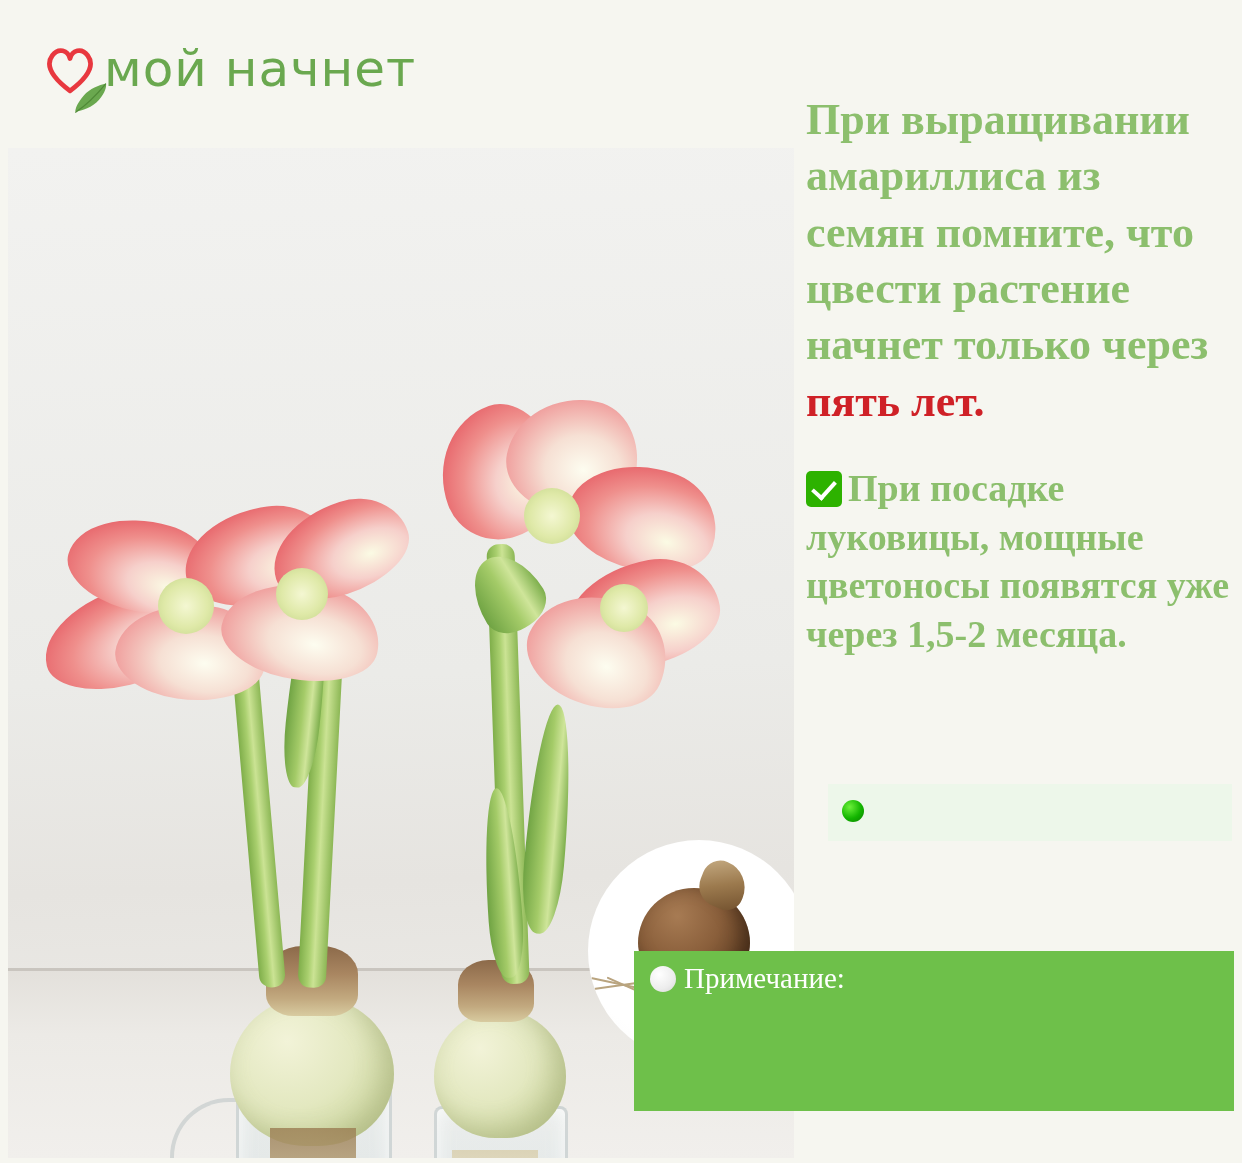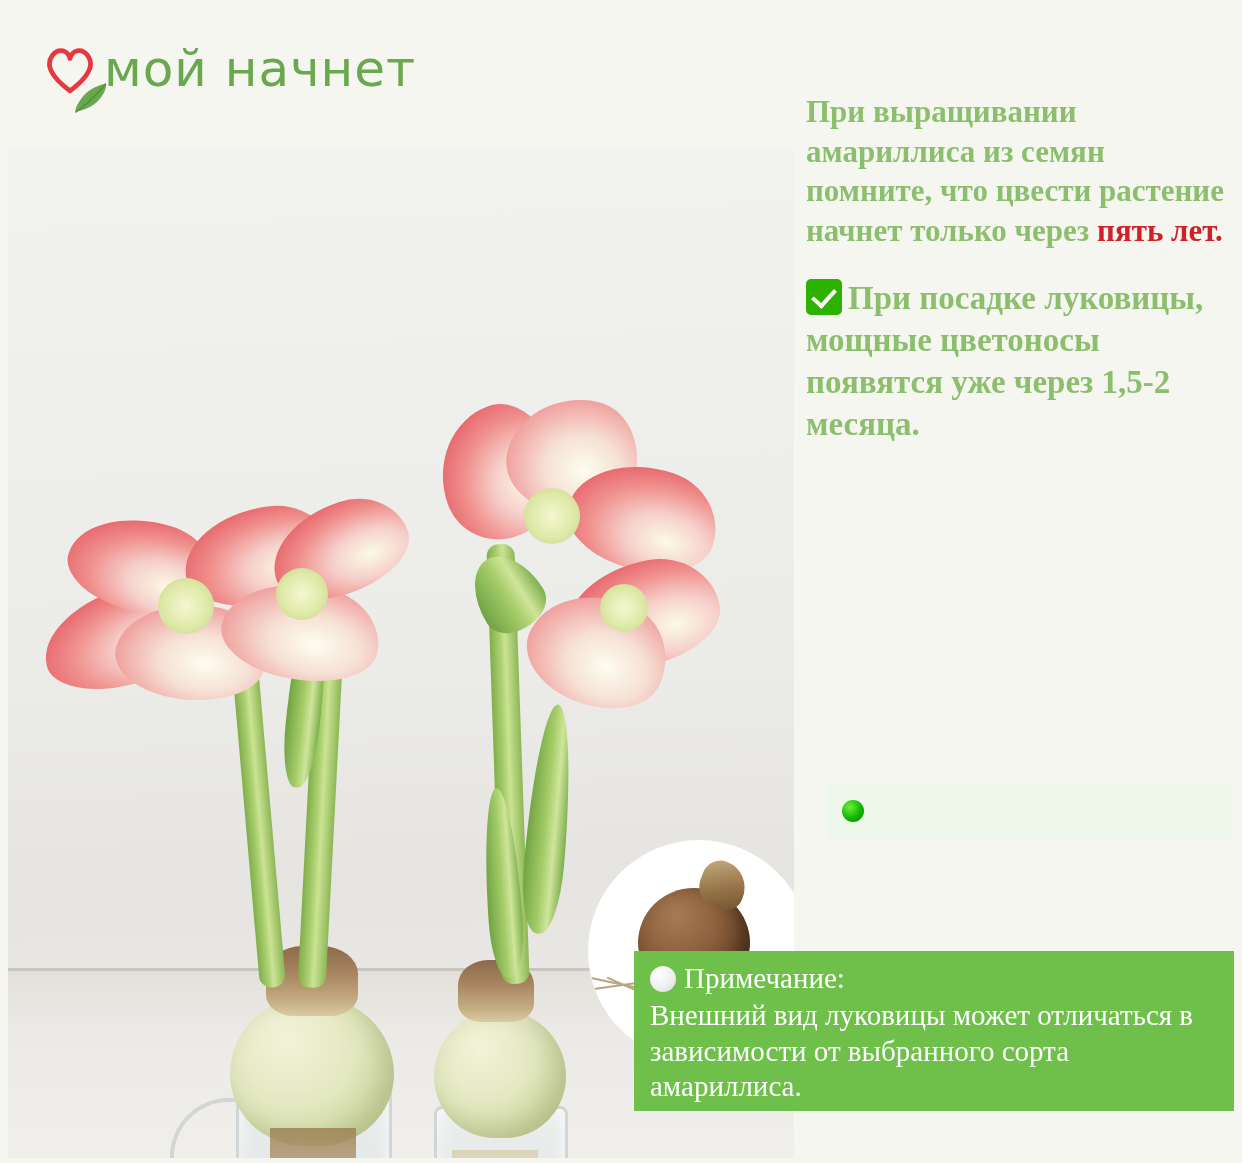"При выращивании амариллиса из семян" .block-main { font-size: 31px -> 44px }
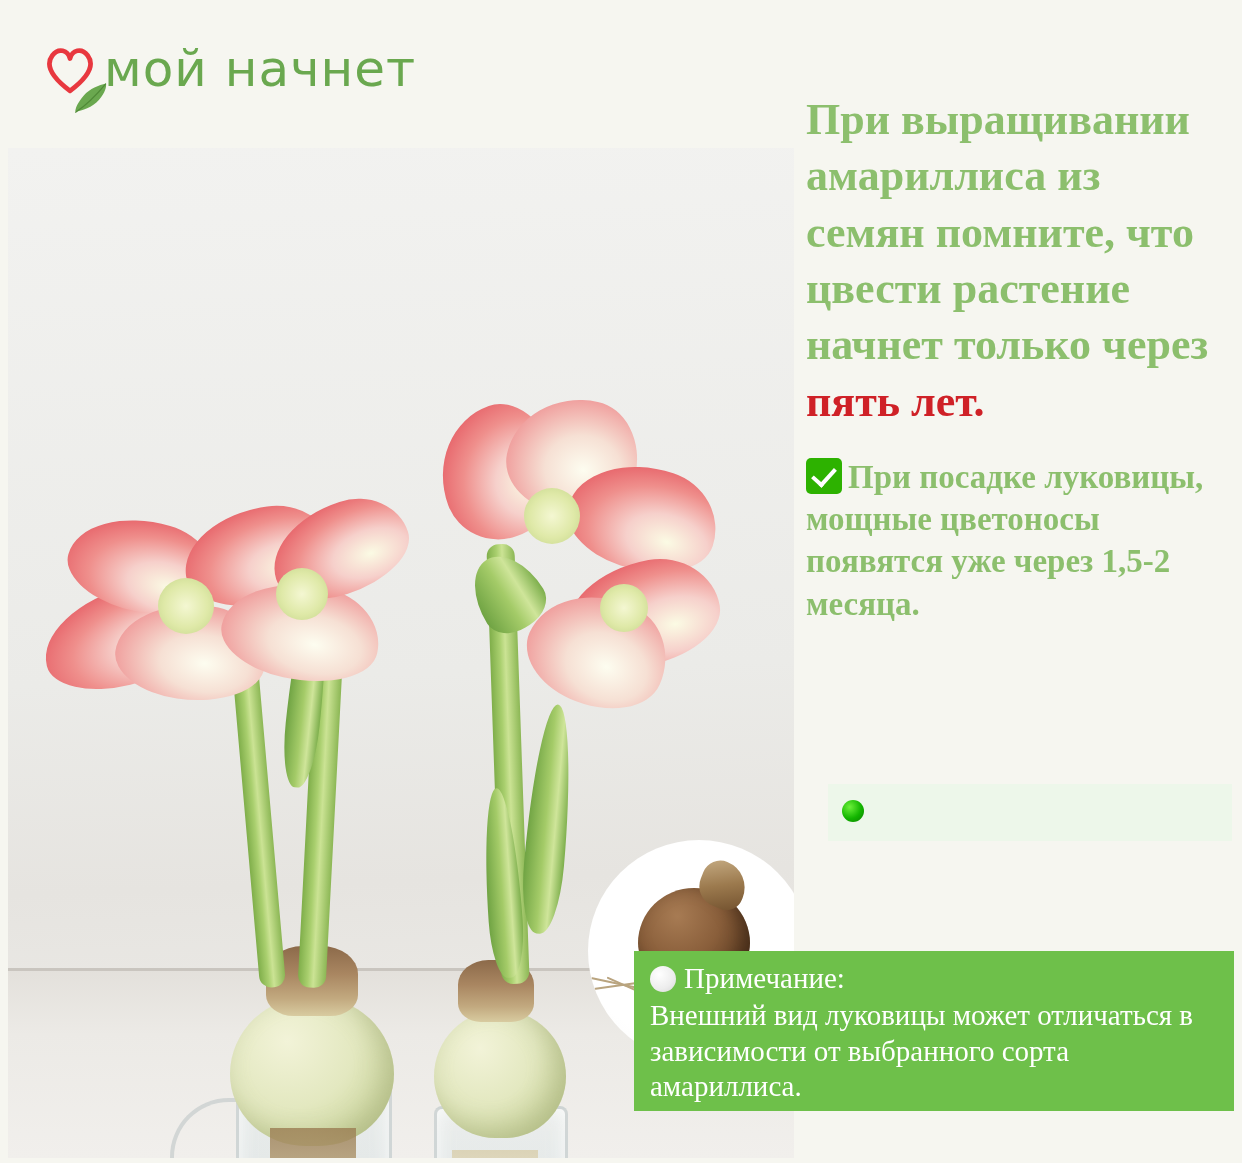"При посадке луковицы, мощные цветоносы" .block-second { font-size: 33px -> 38px; margin-top: 26px -> 34px }
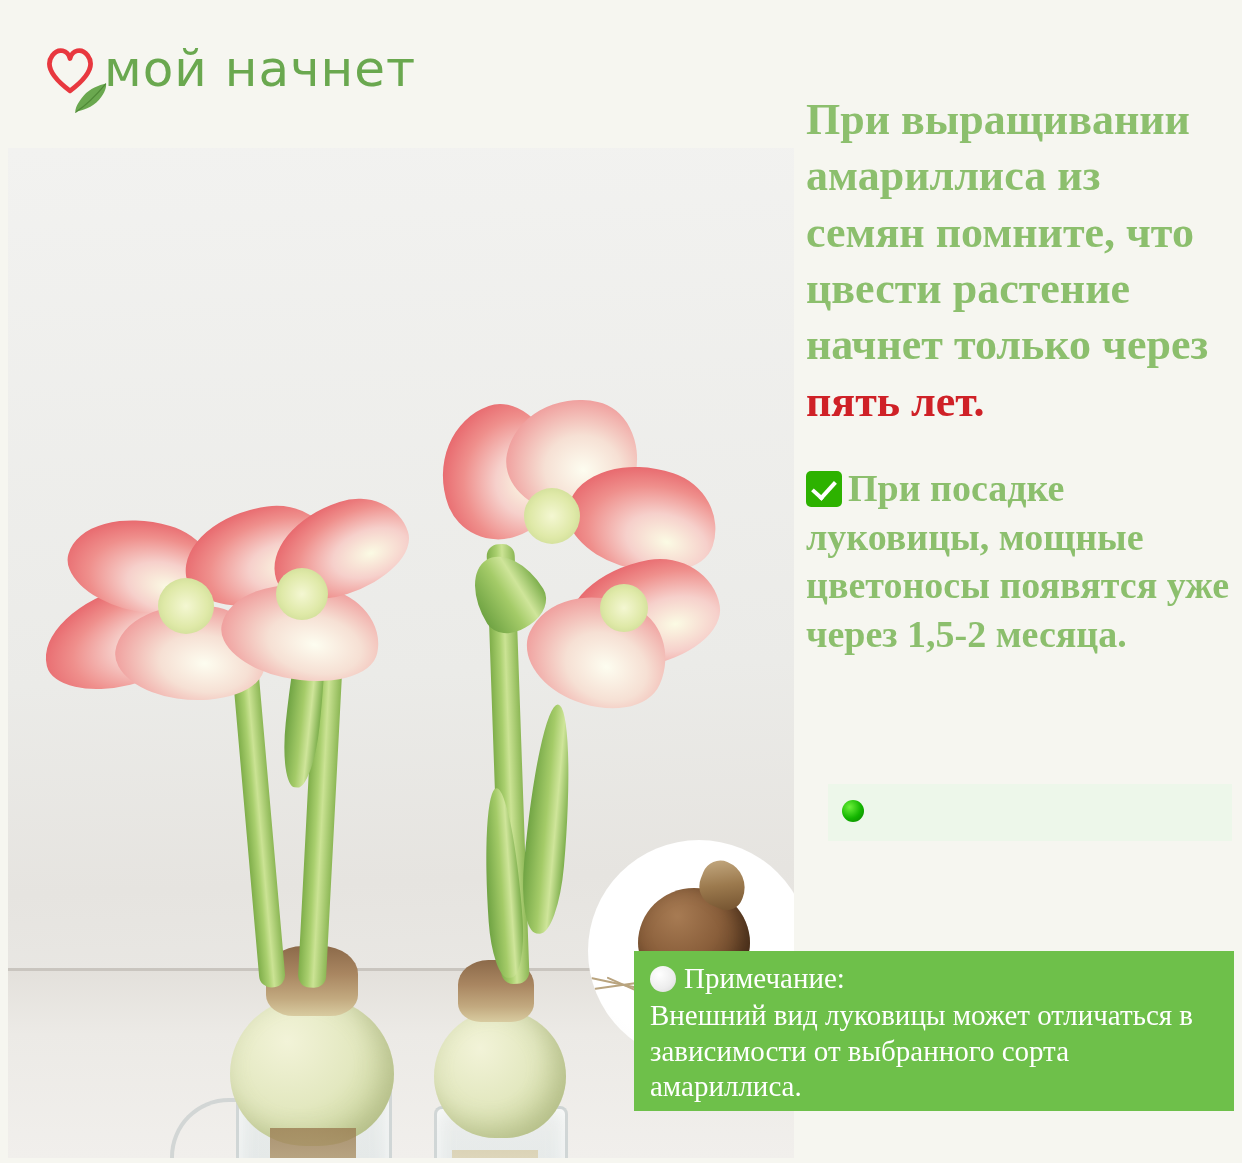"Внешний вид луковицы может отличаться" div { html: <div>Внешний вид луковицы может отличаться в зависимости от выбранного сорта амариллиса.</div> -> none }
